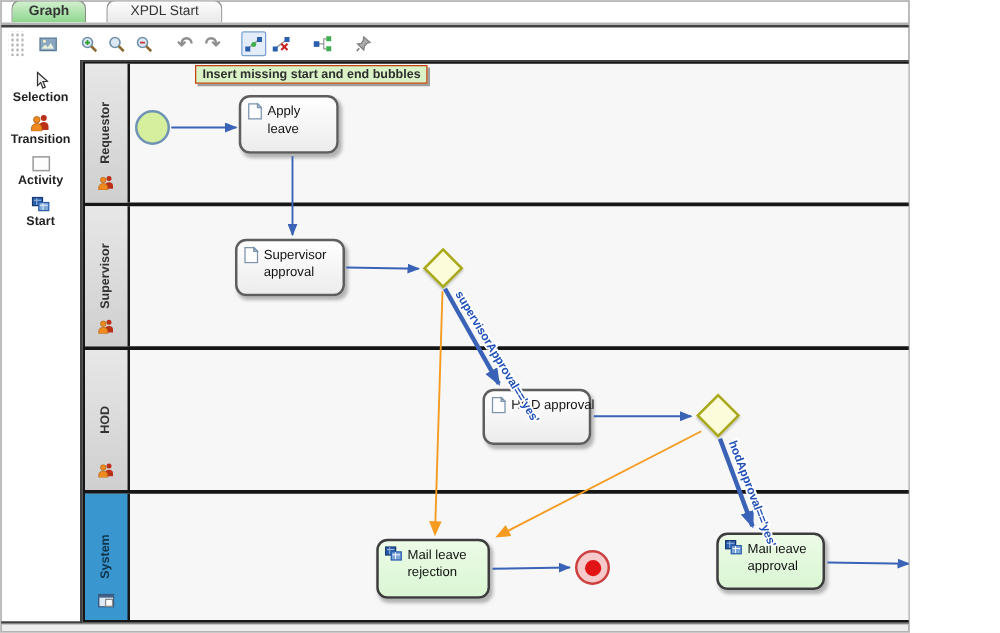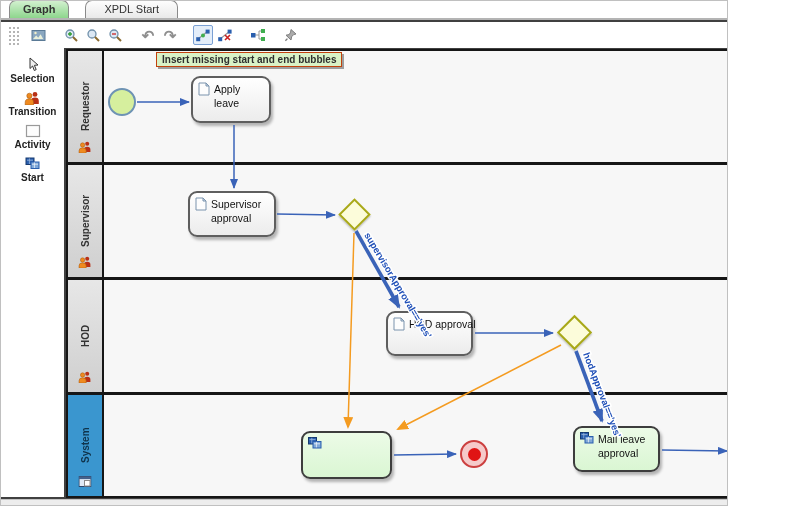"Mail leave rejection" span.nlabel { html: none -> <span>Mail leave rejection</span> }
